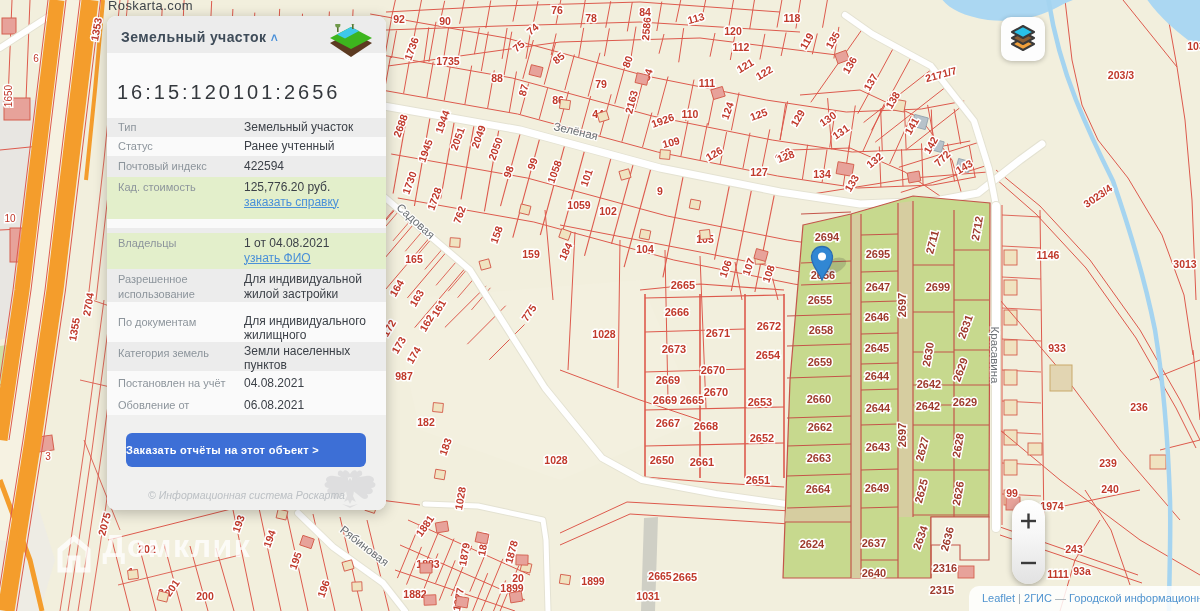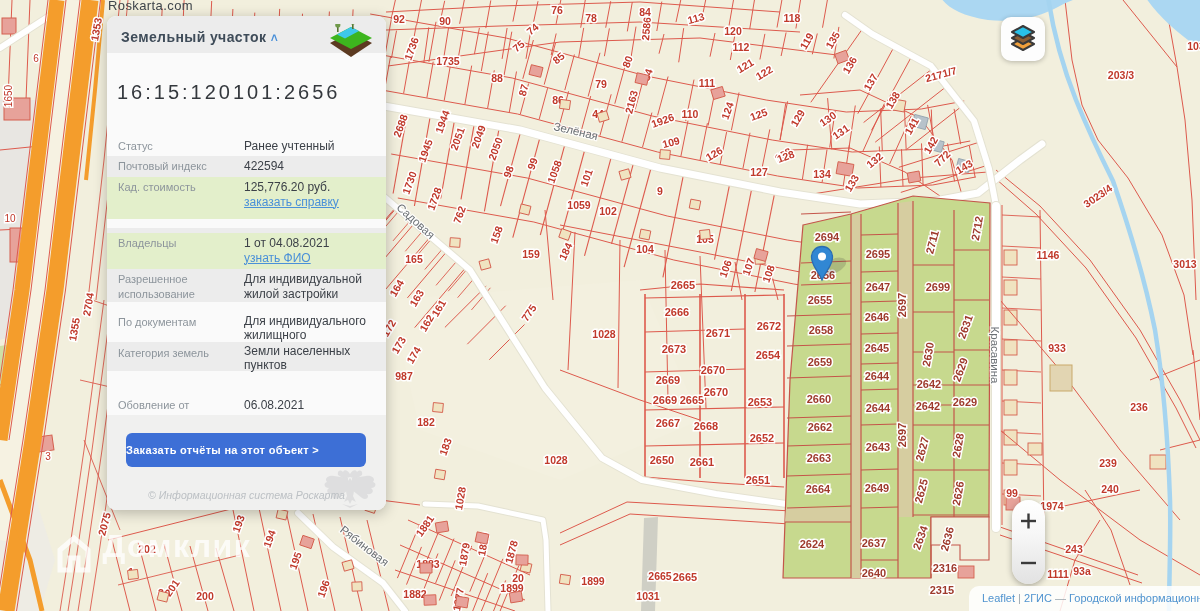"Тип" div.row { html: none -> <div> <div>Тип</div> <div>Земельный участок</div> </div> }
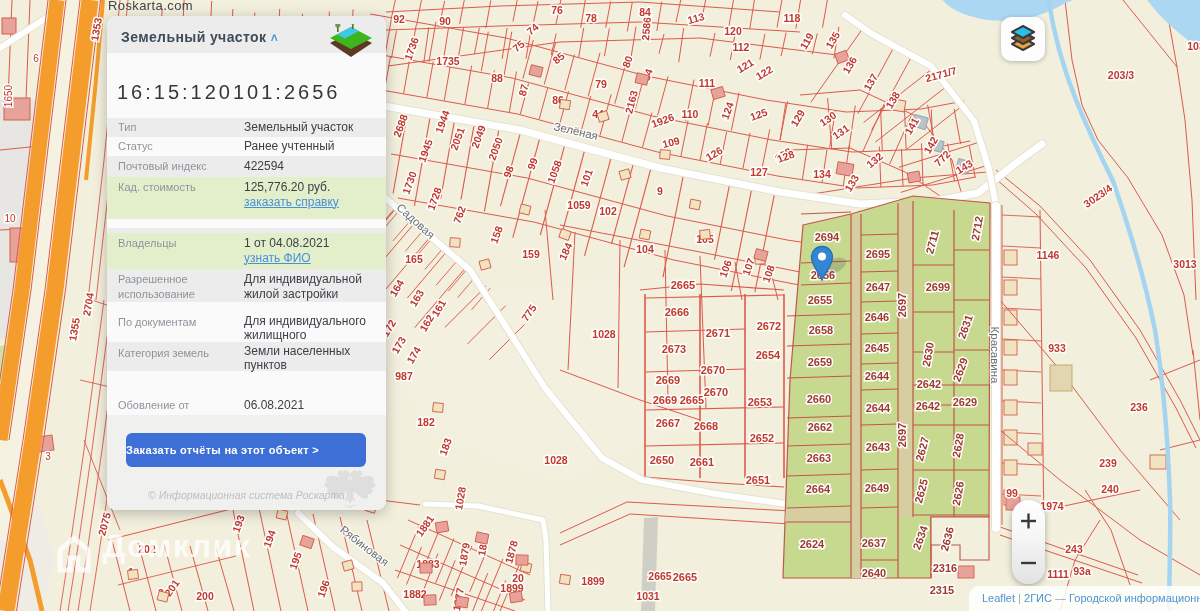"Постановлен на учёт" div.row { html: none -> <div> <div>Постановлен на учёт</div> <div>04.08.2021</div> </div> }
